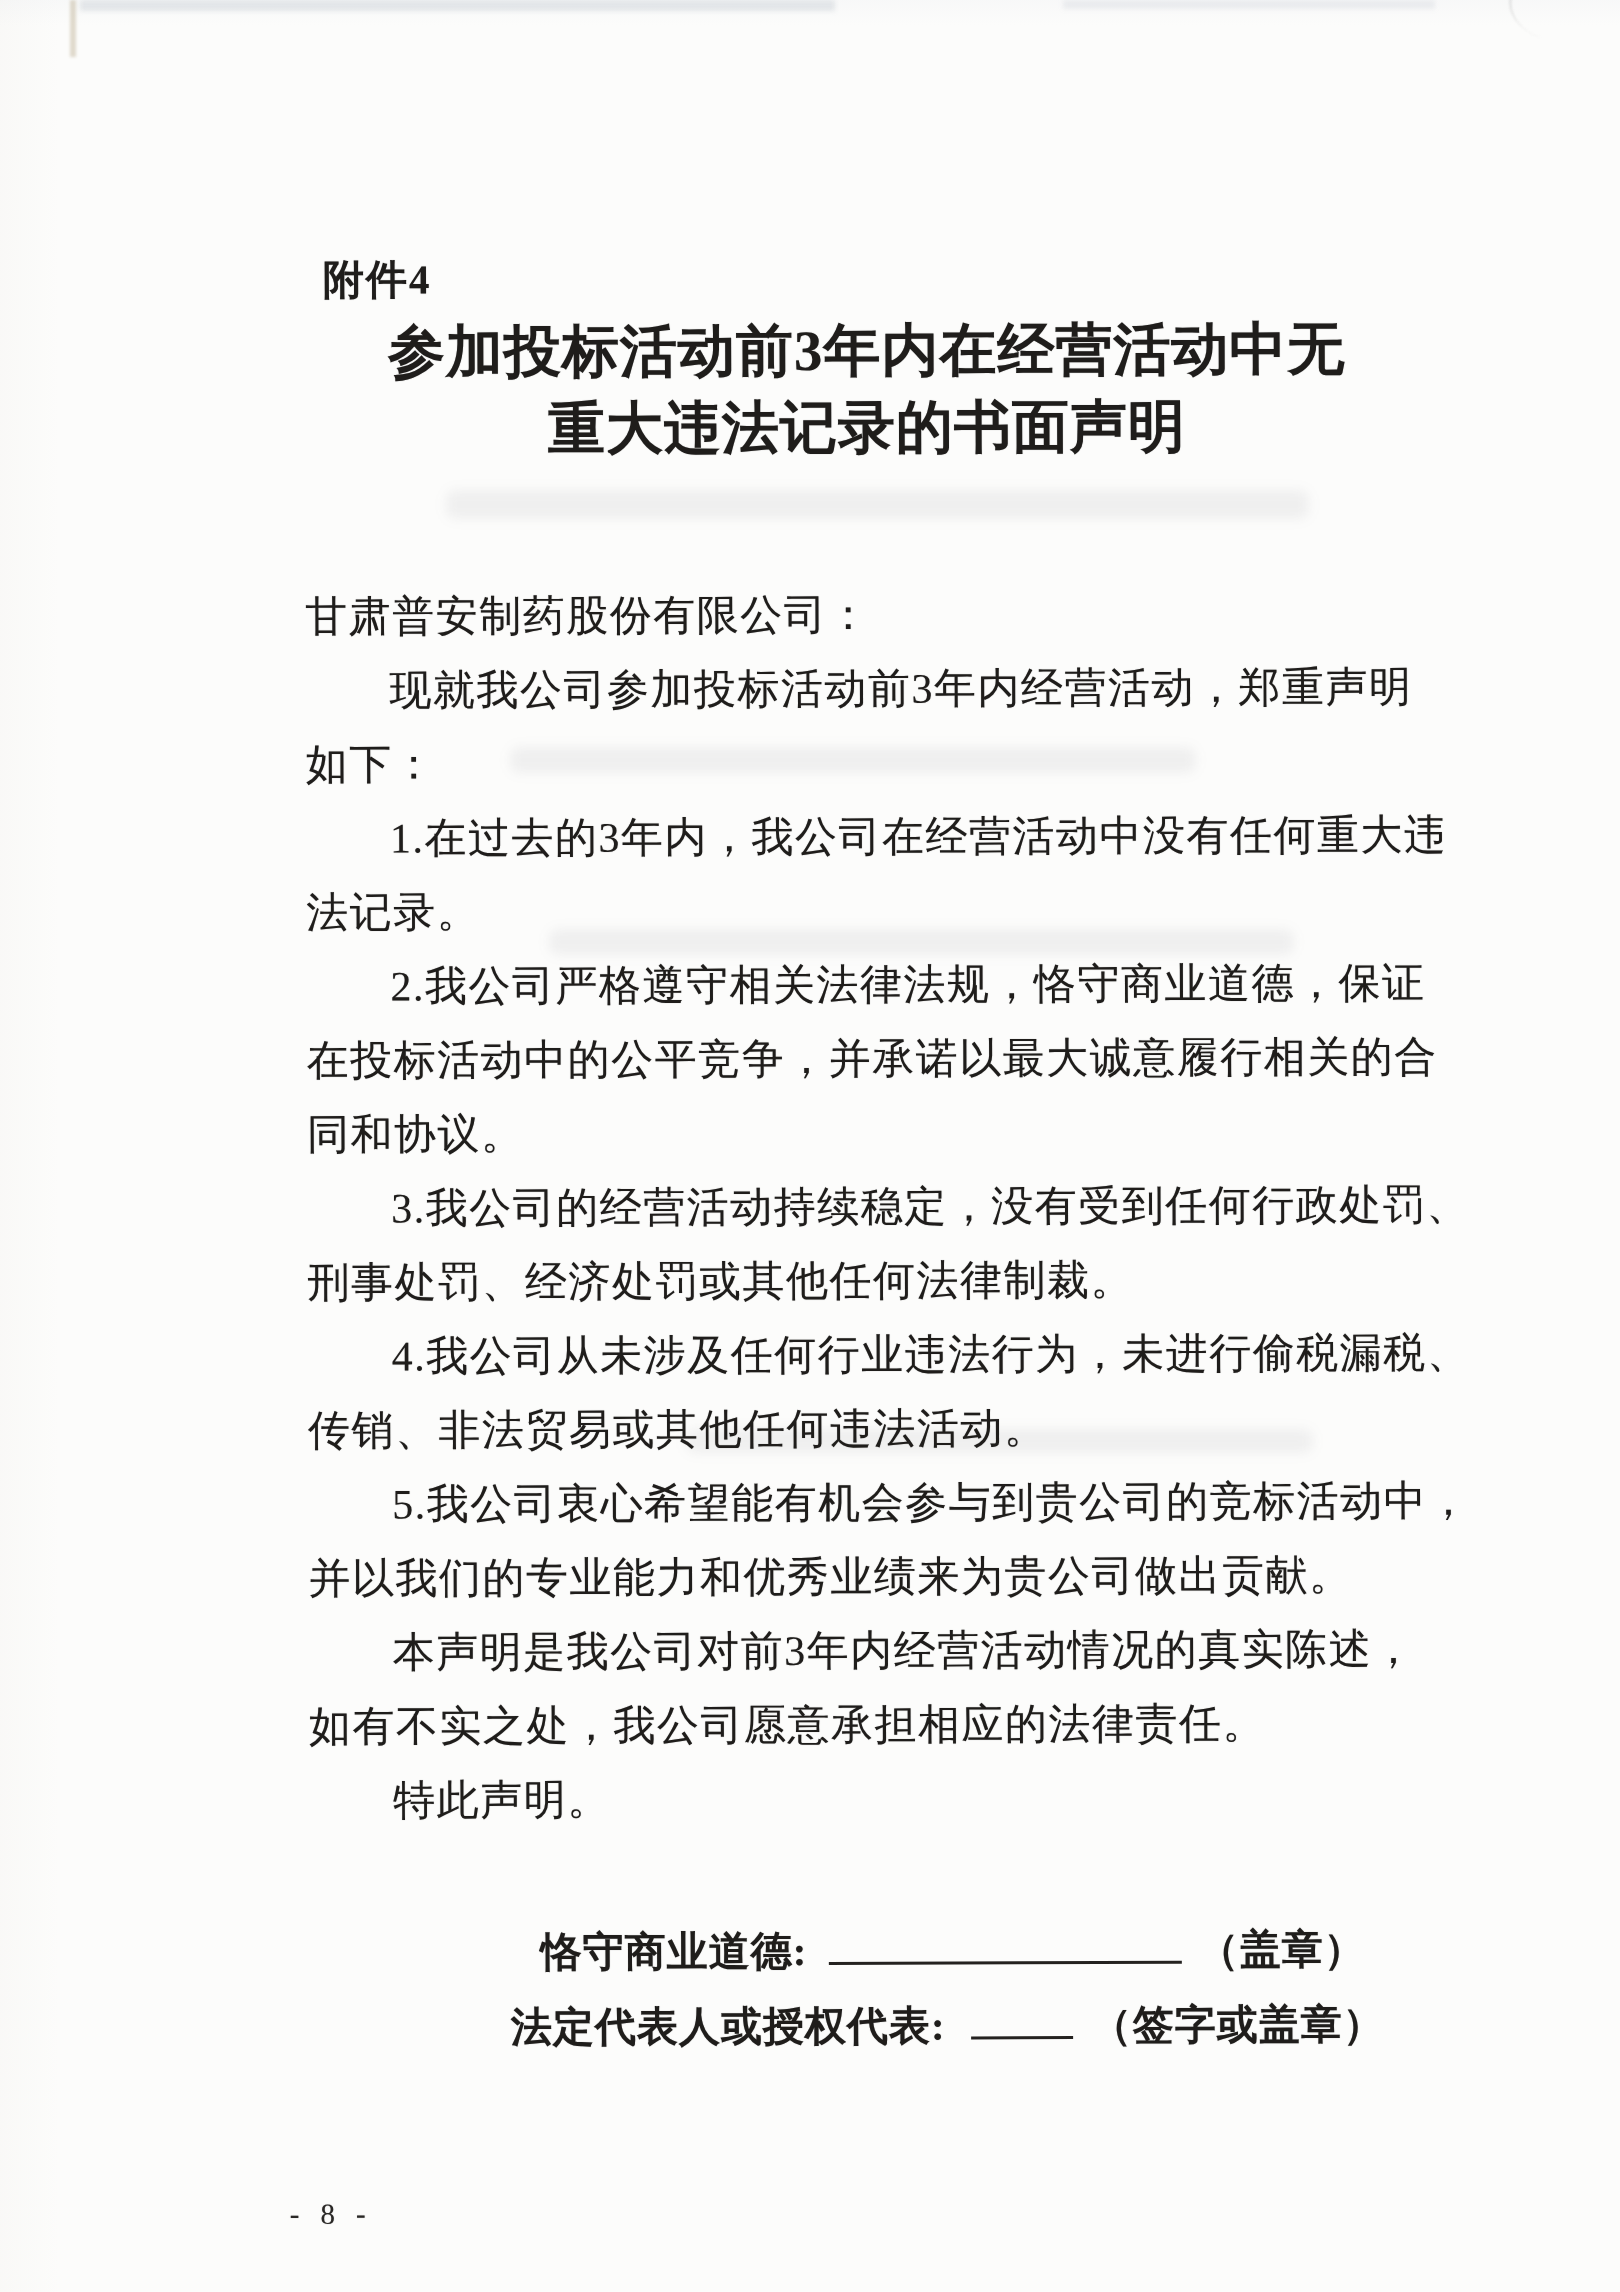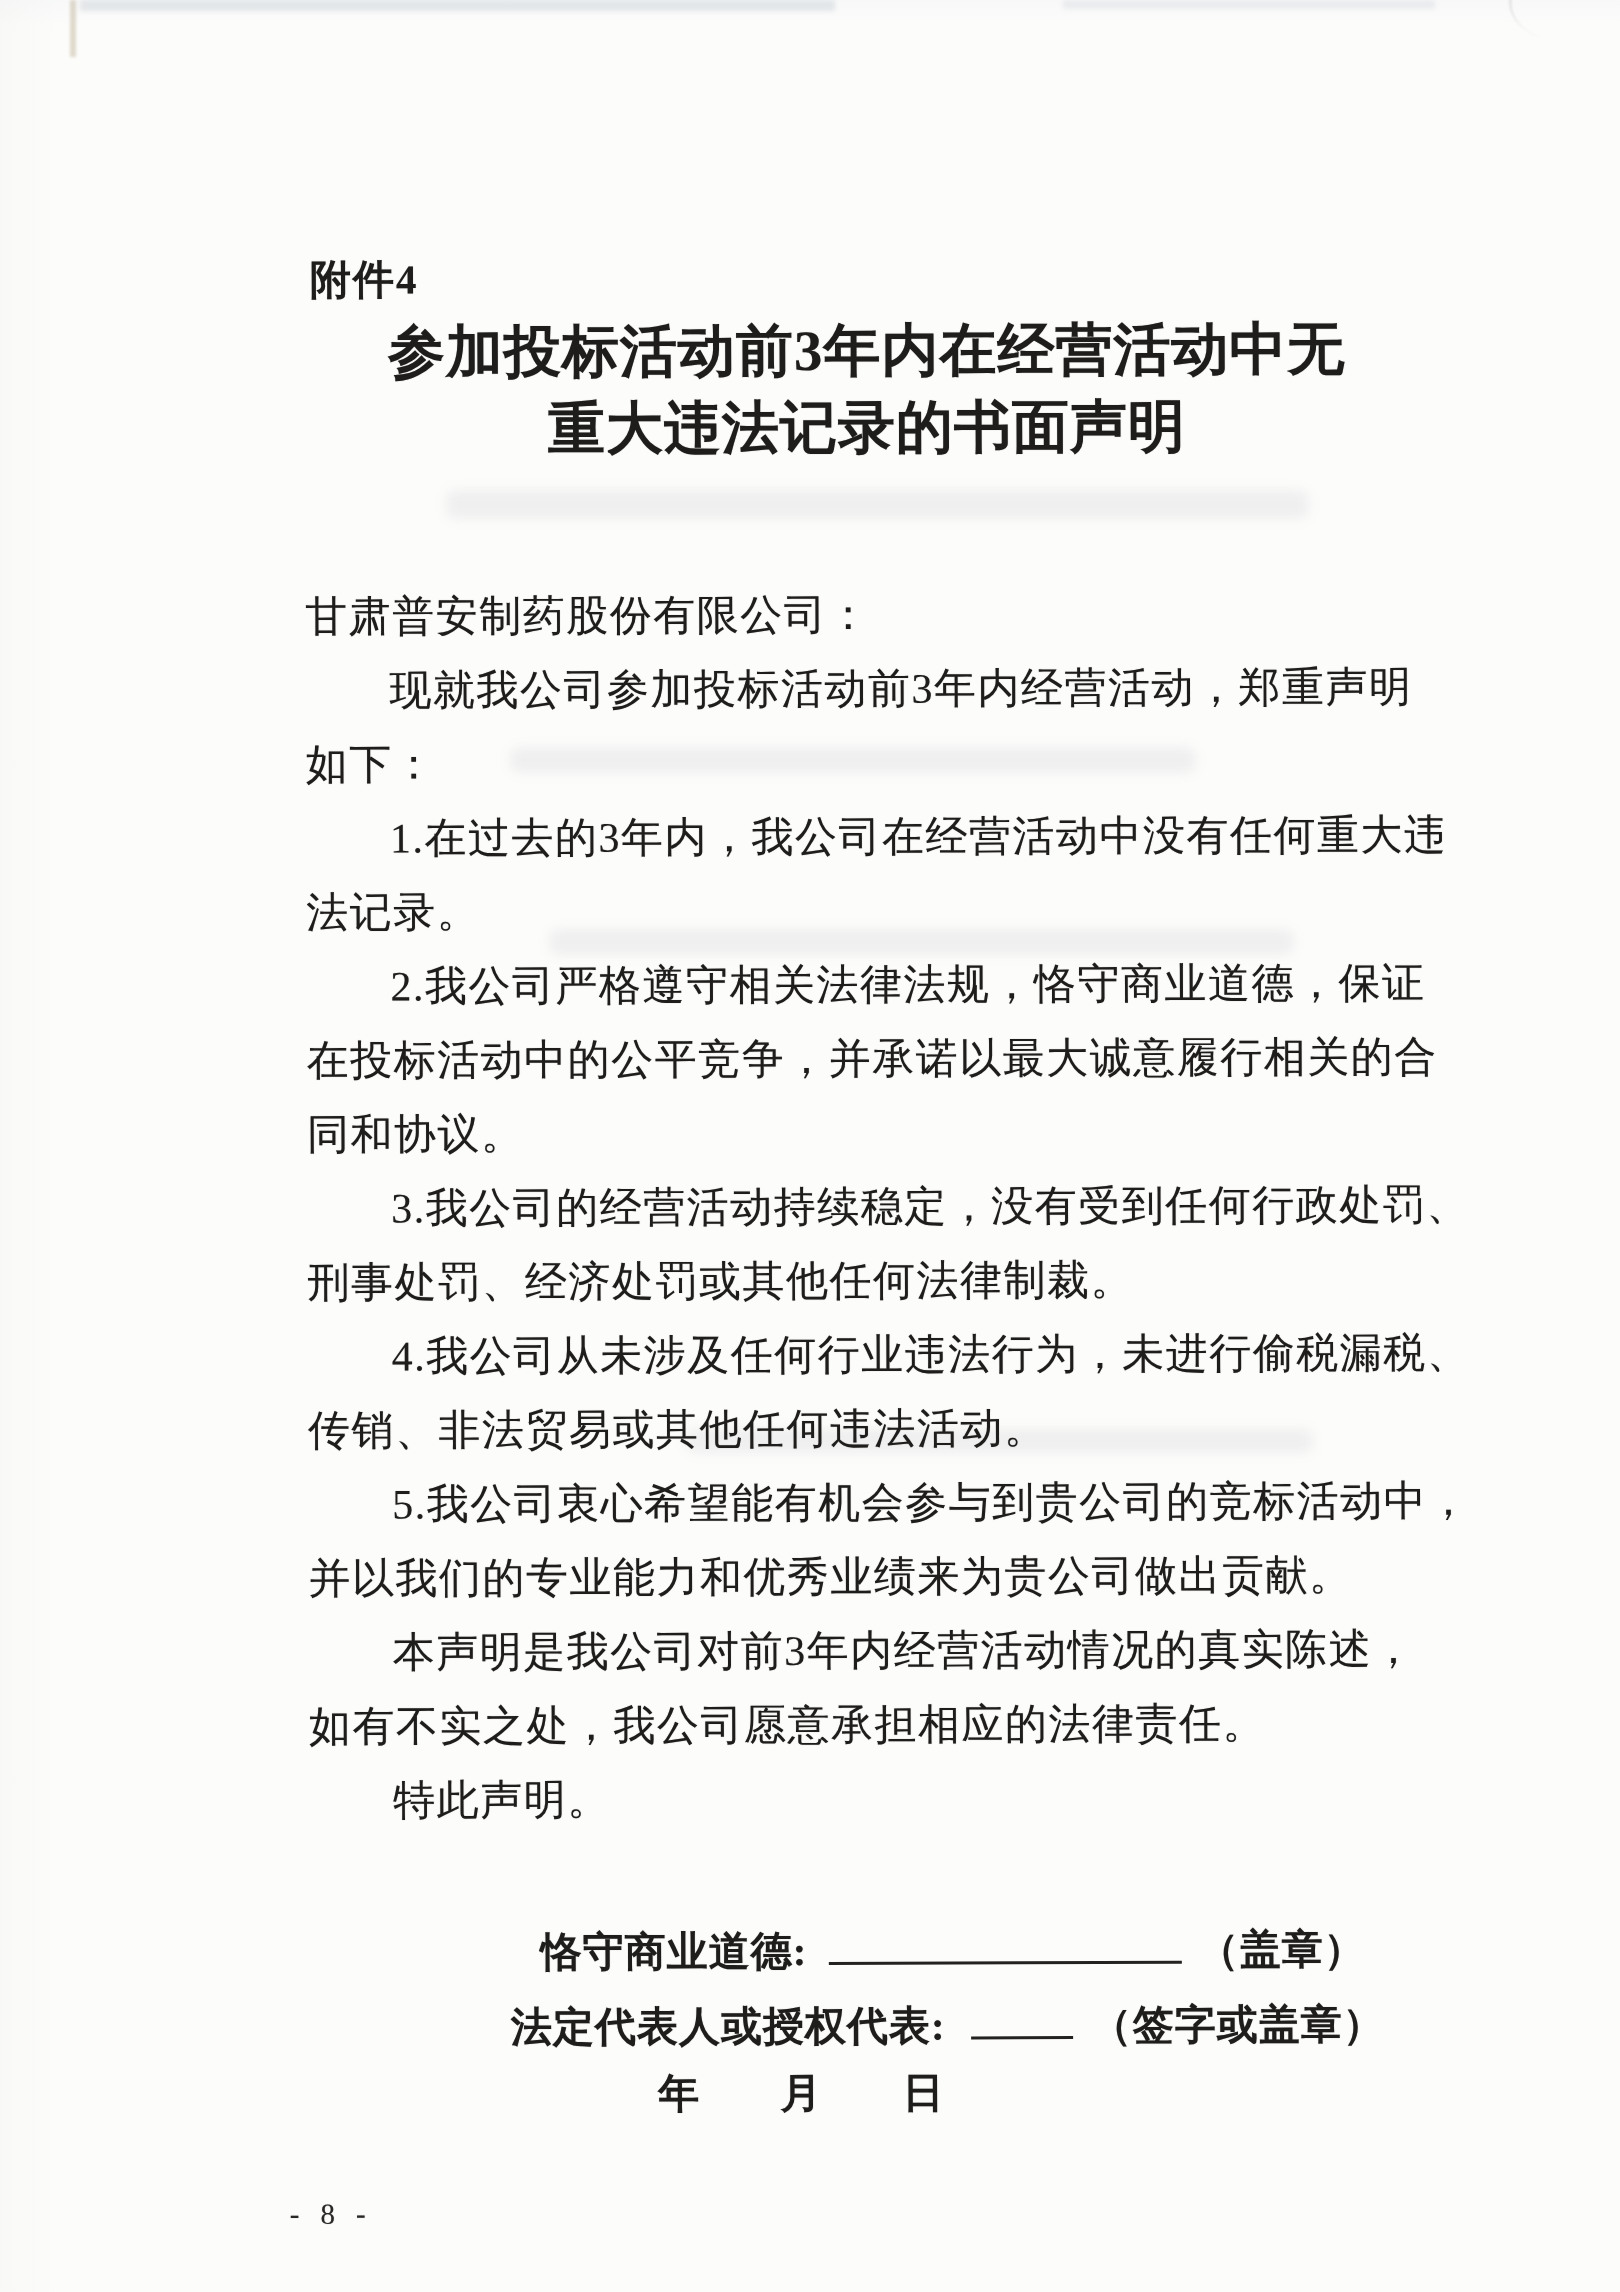"附件4" .attachment { left: 313px -> 326px }
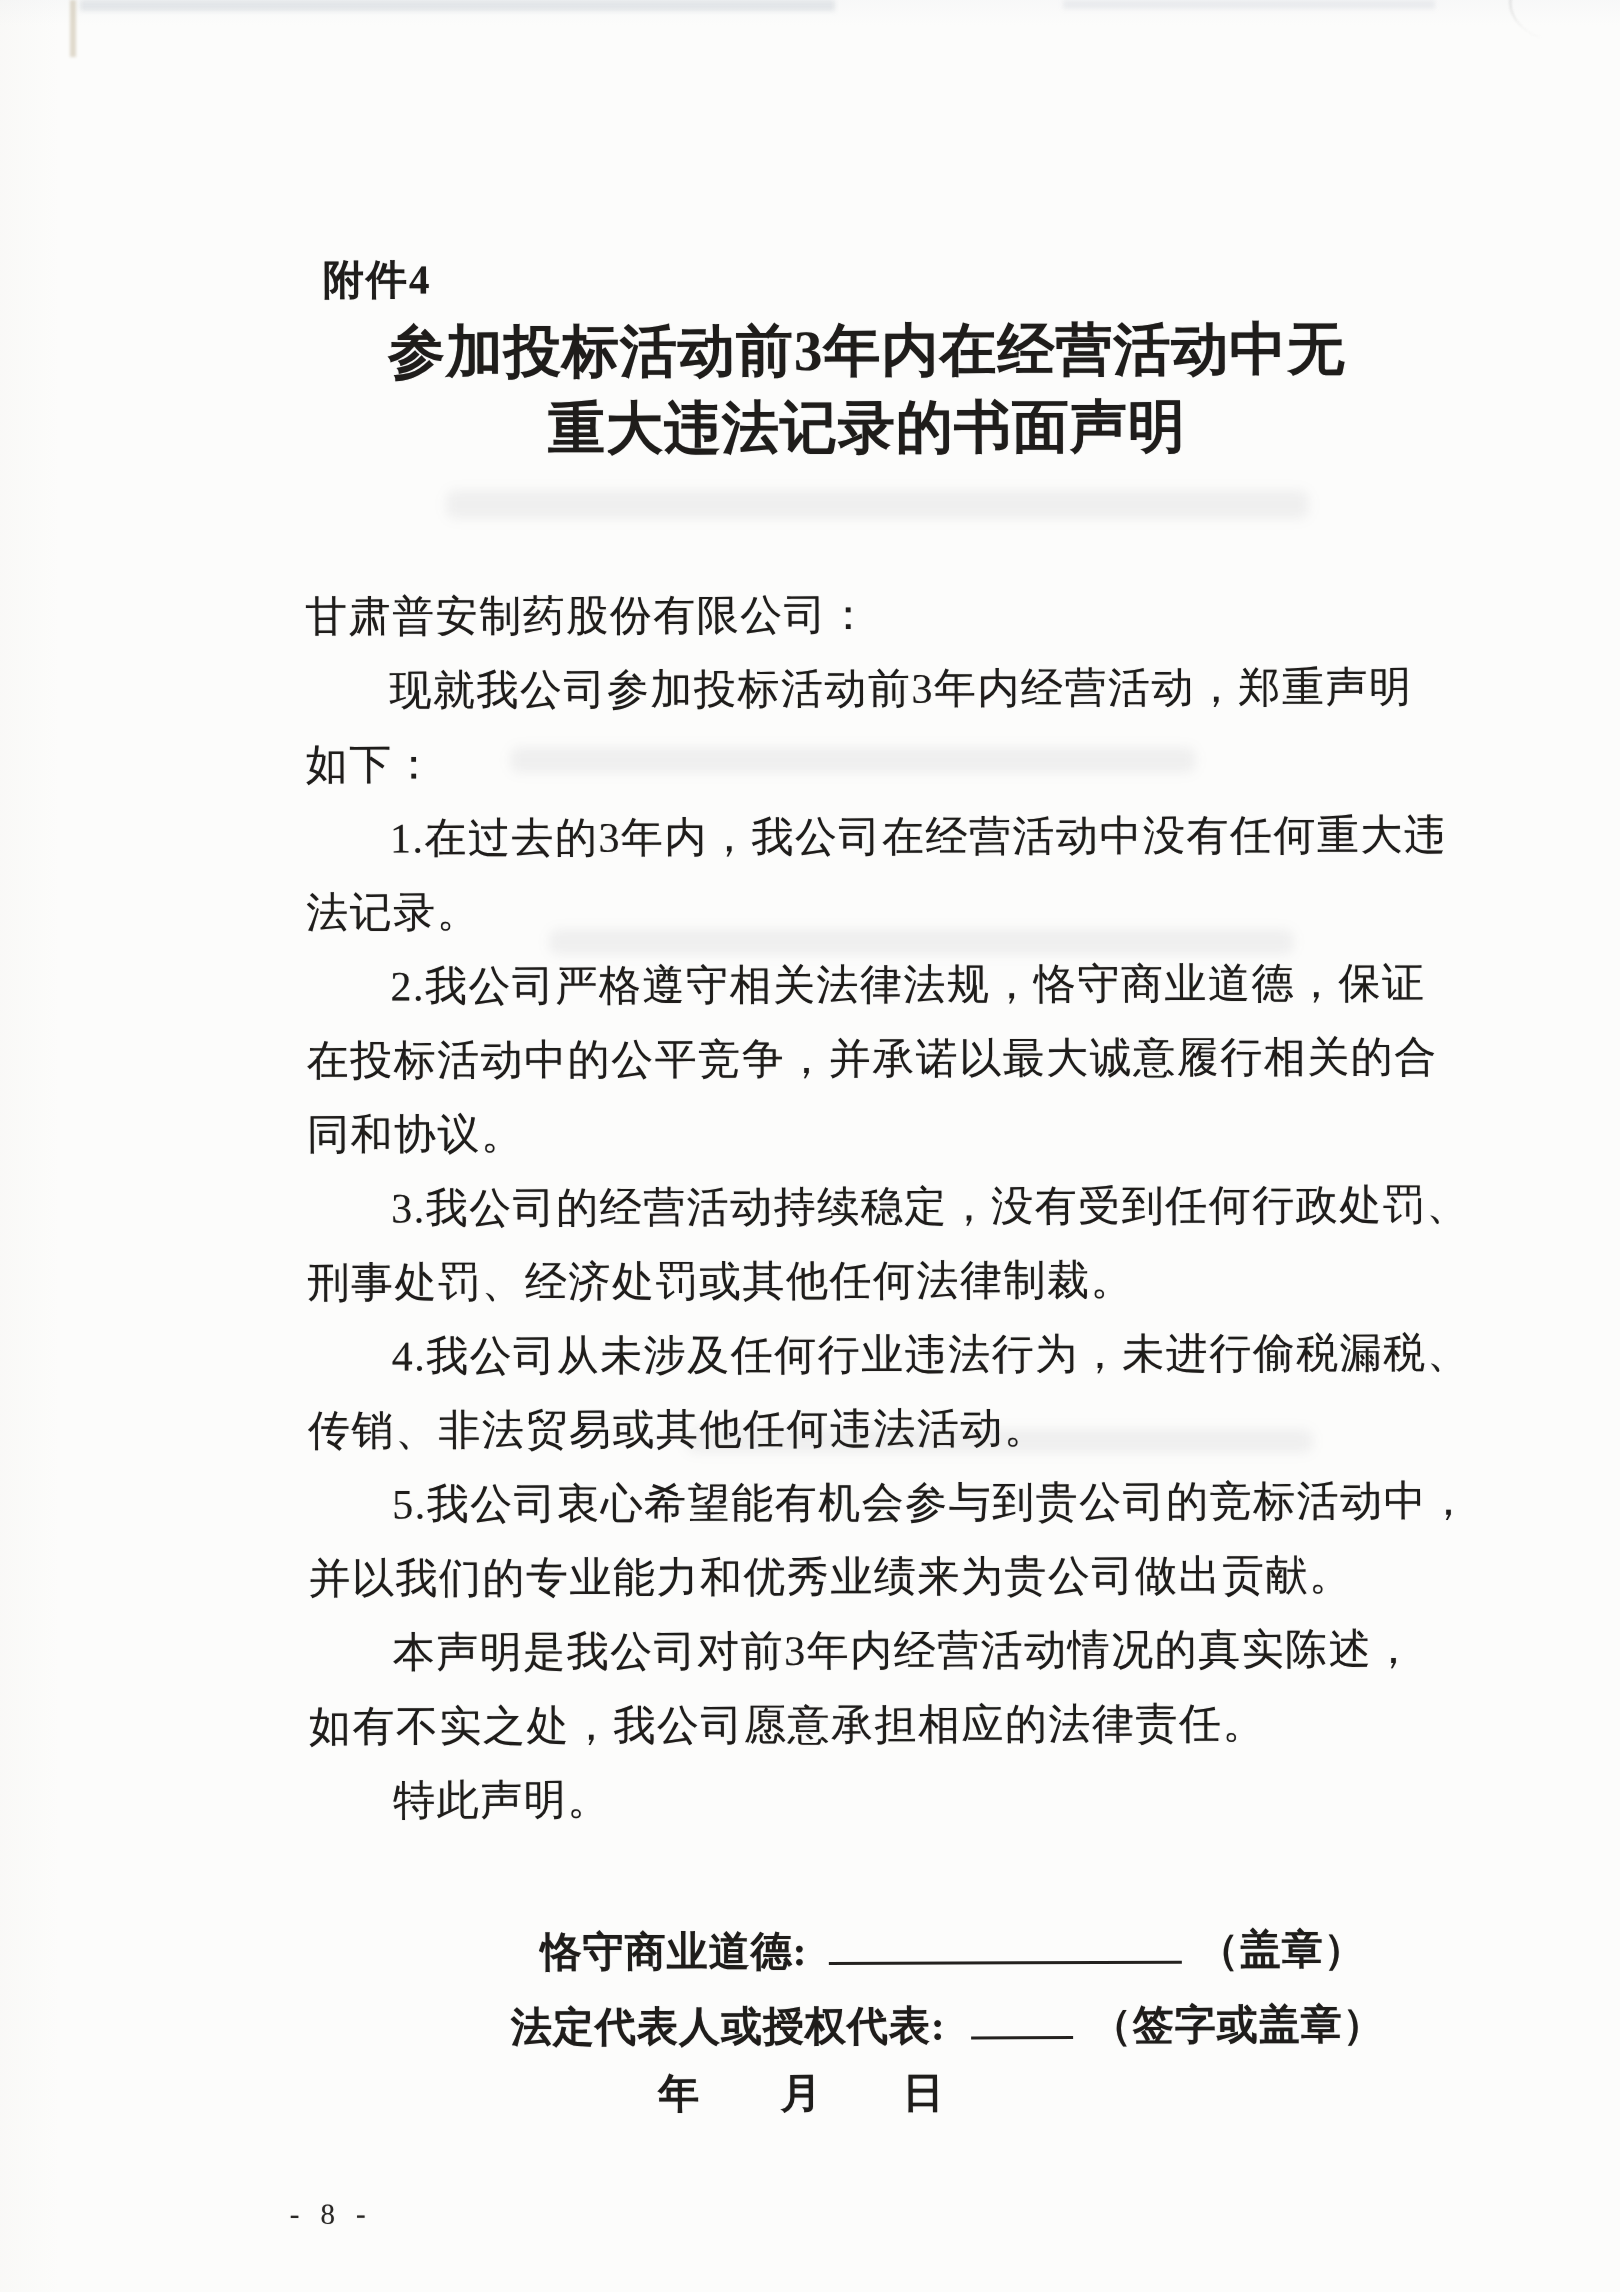"年 月 日" div.date-row { html: <div> <span>年</span> <span>月</span> <span>日</span> </div> -> none }
